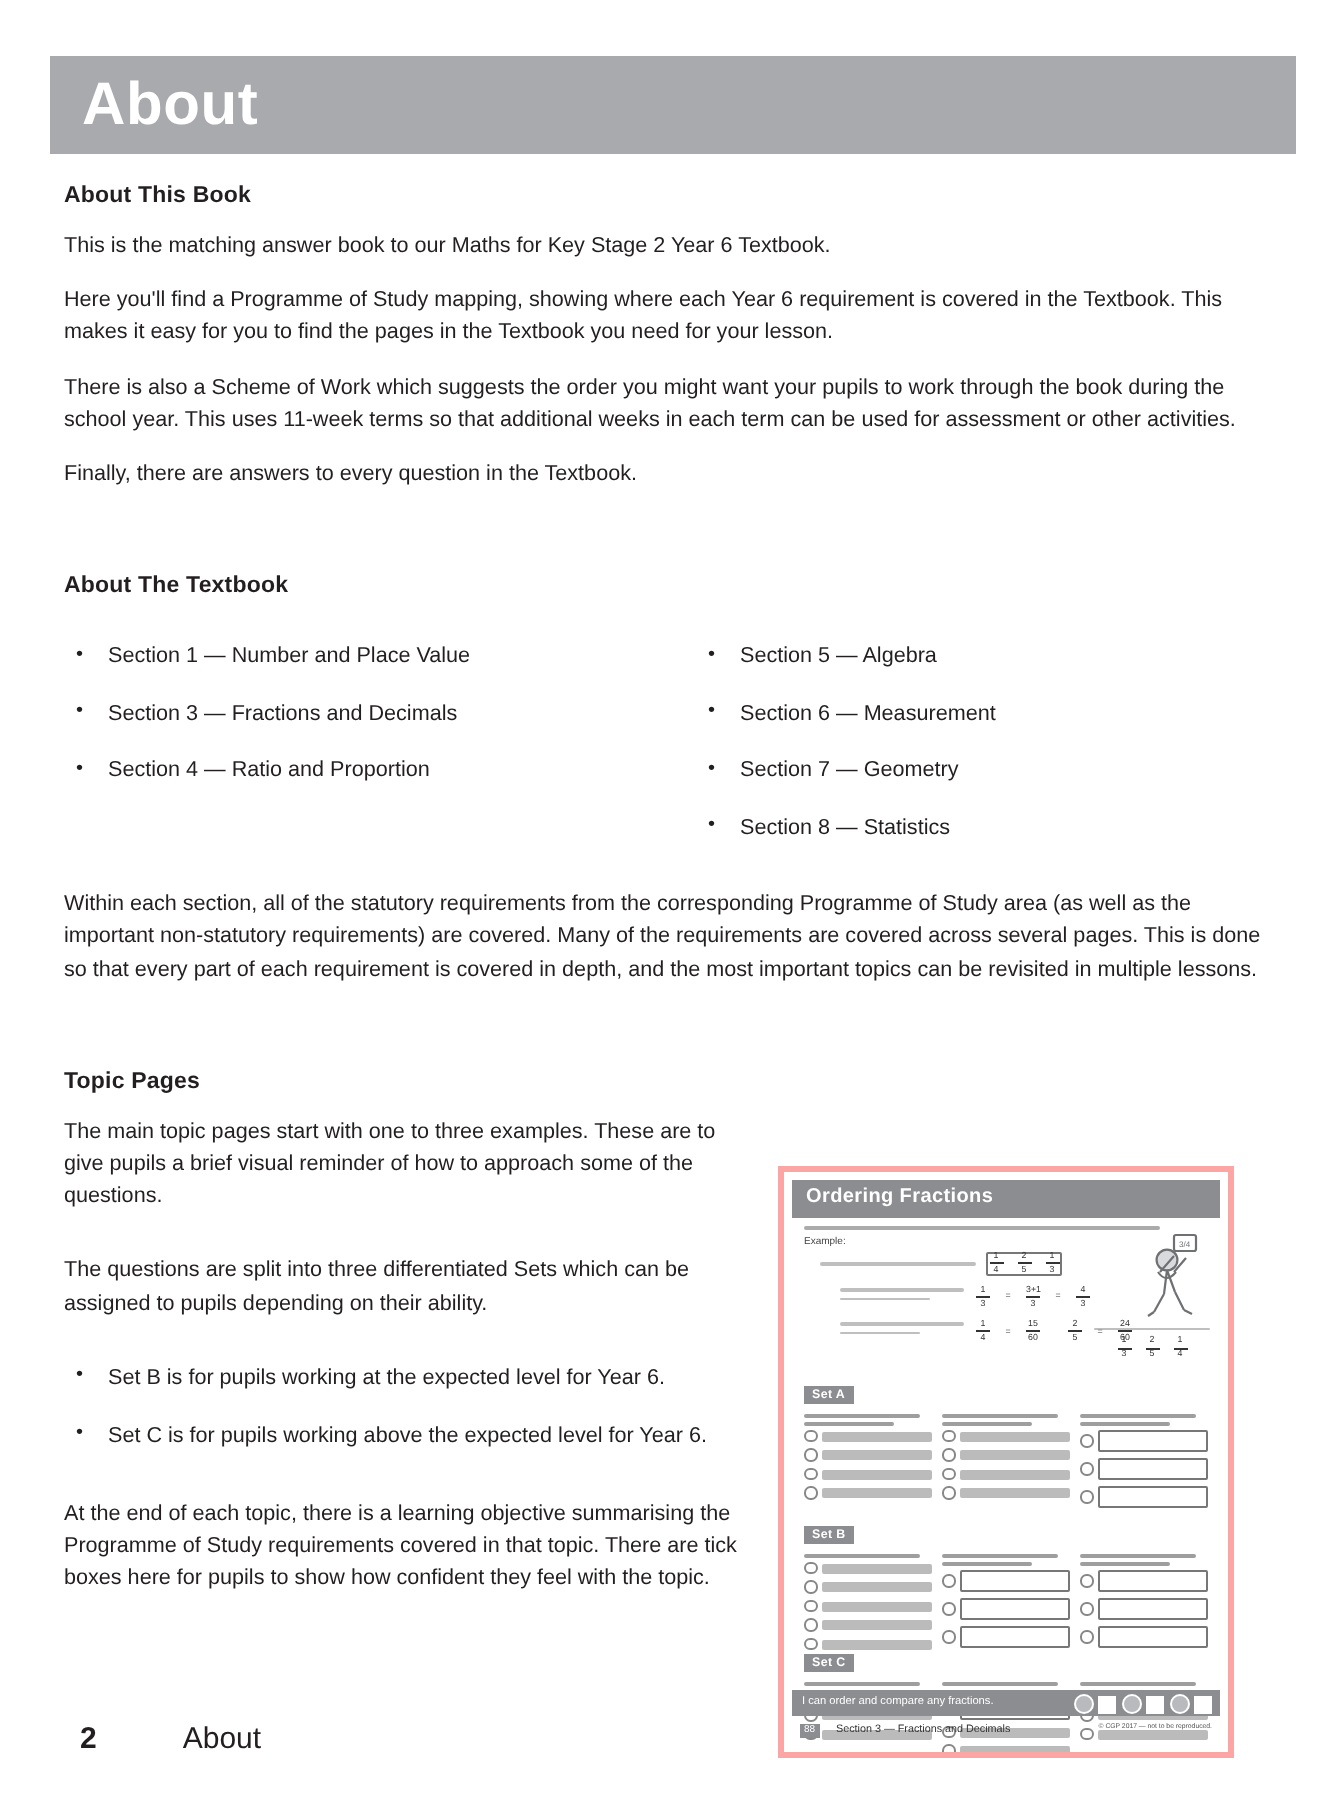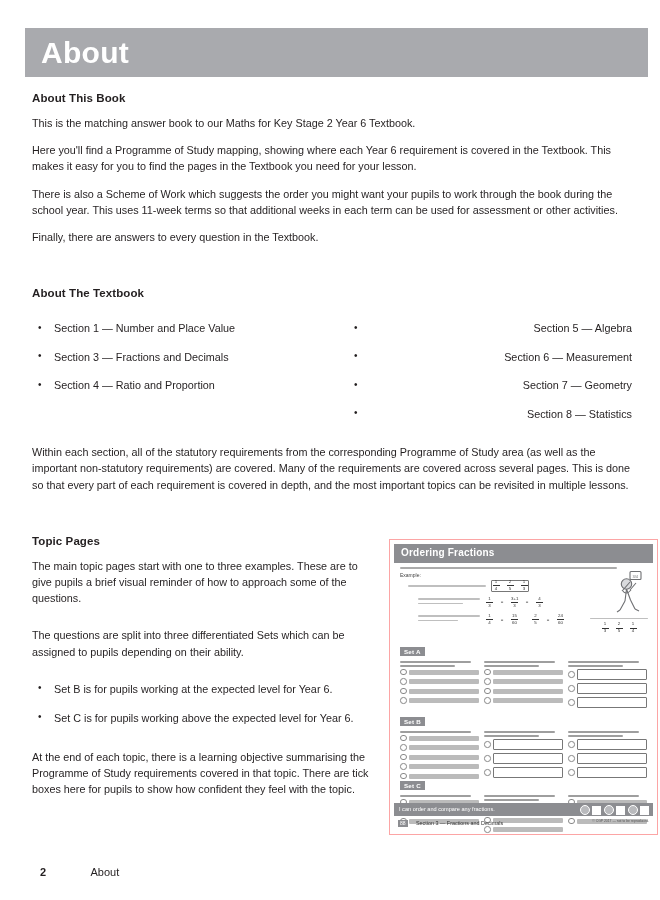"Section 5 — Algebra" .two-col .col.right { text-align: right -> none }
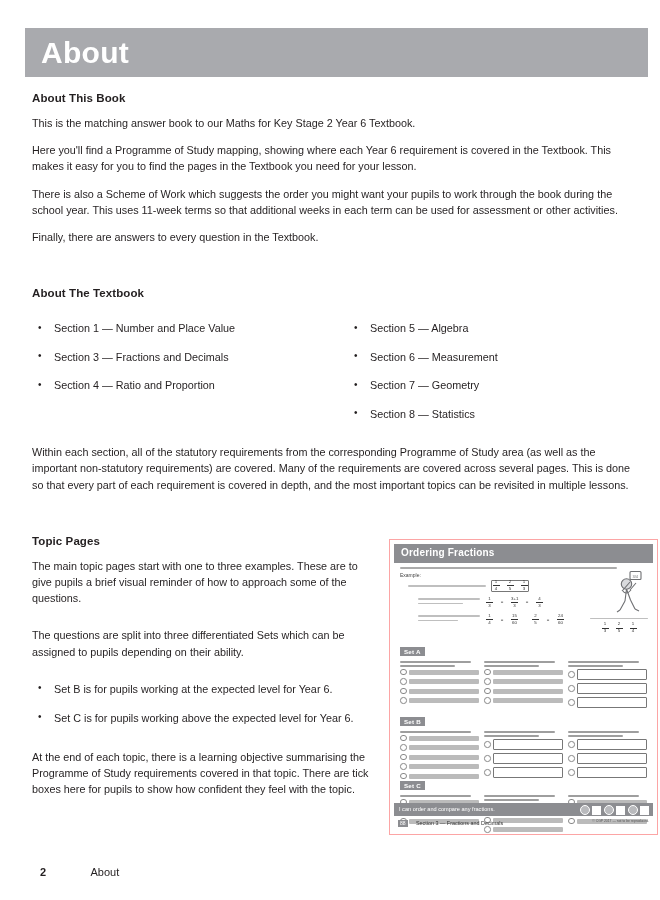"Ordering Fractions" .thumb { border: 1px solid #fca5a5 -> 3px solid #fca5a5; margin-top: none -> 44px; width: 269px -> 228px }
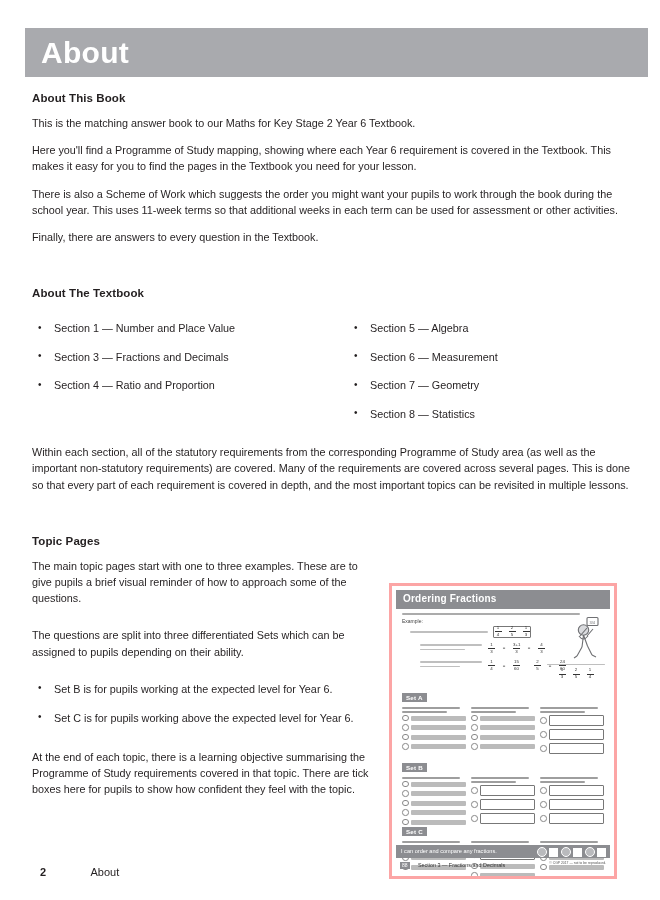"2 About" .page-footer { font-size: 11px -> 15px }
